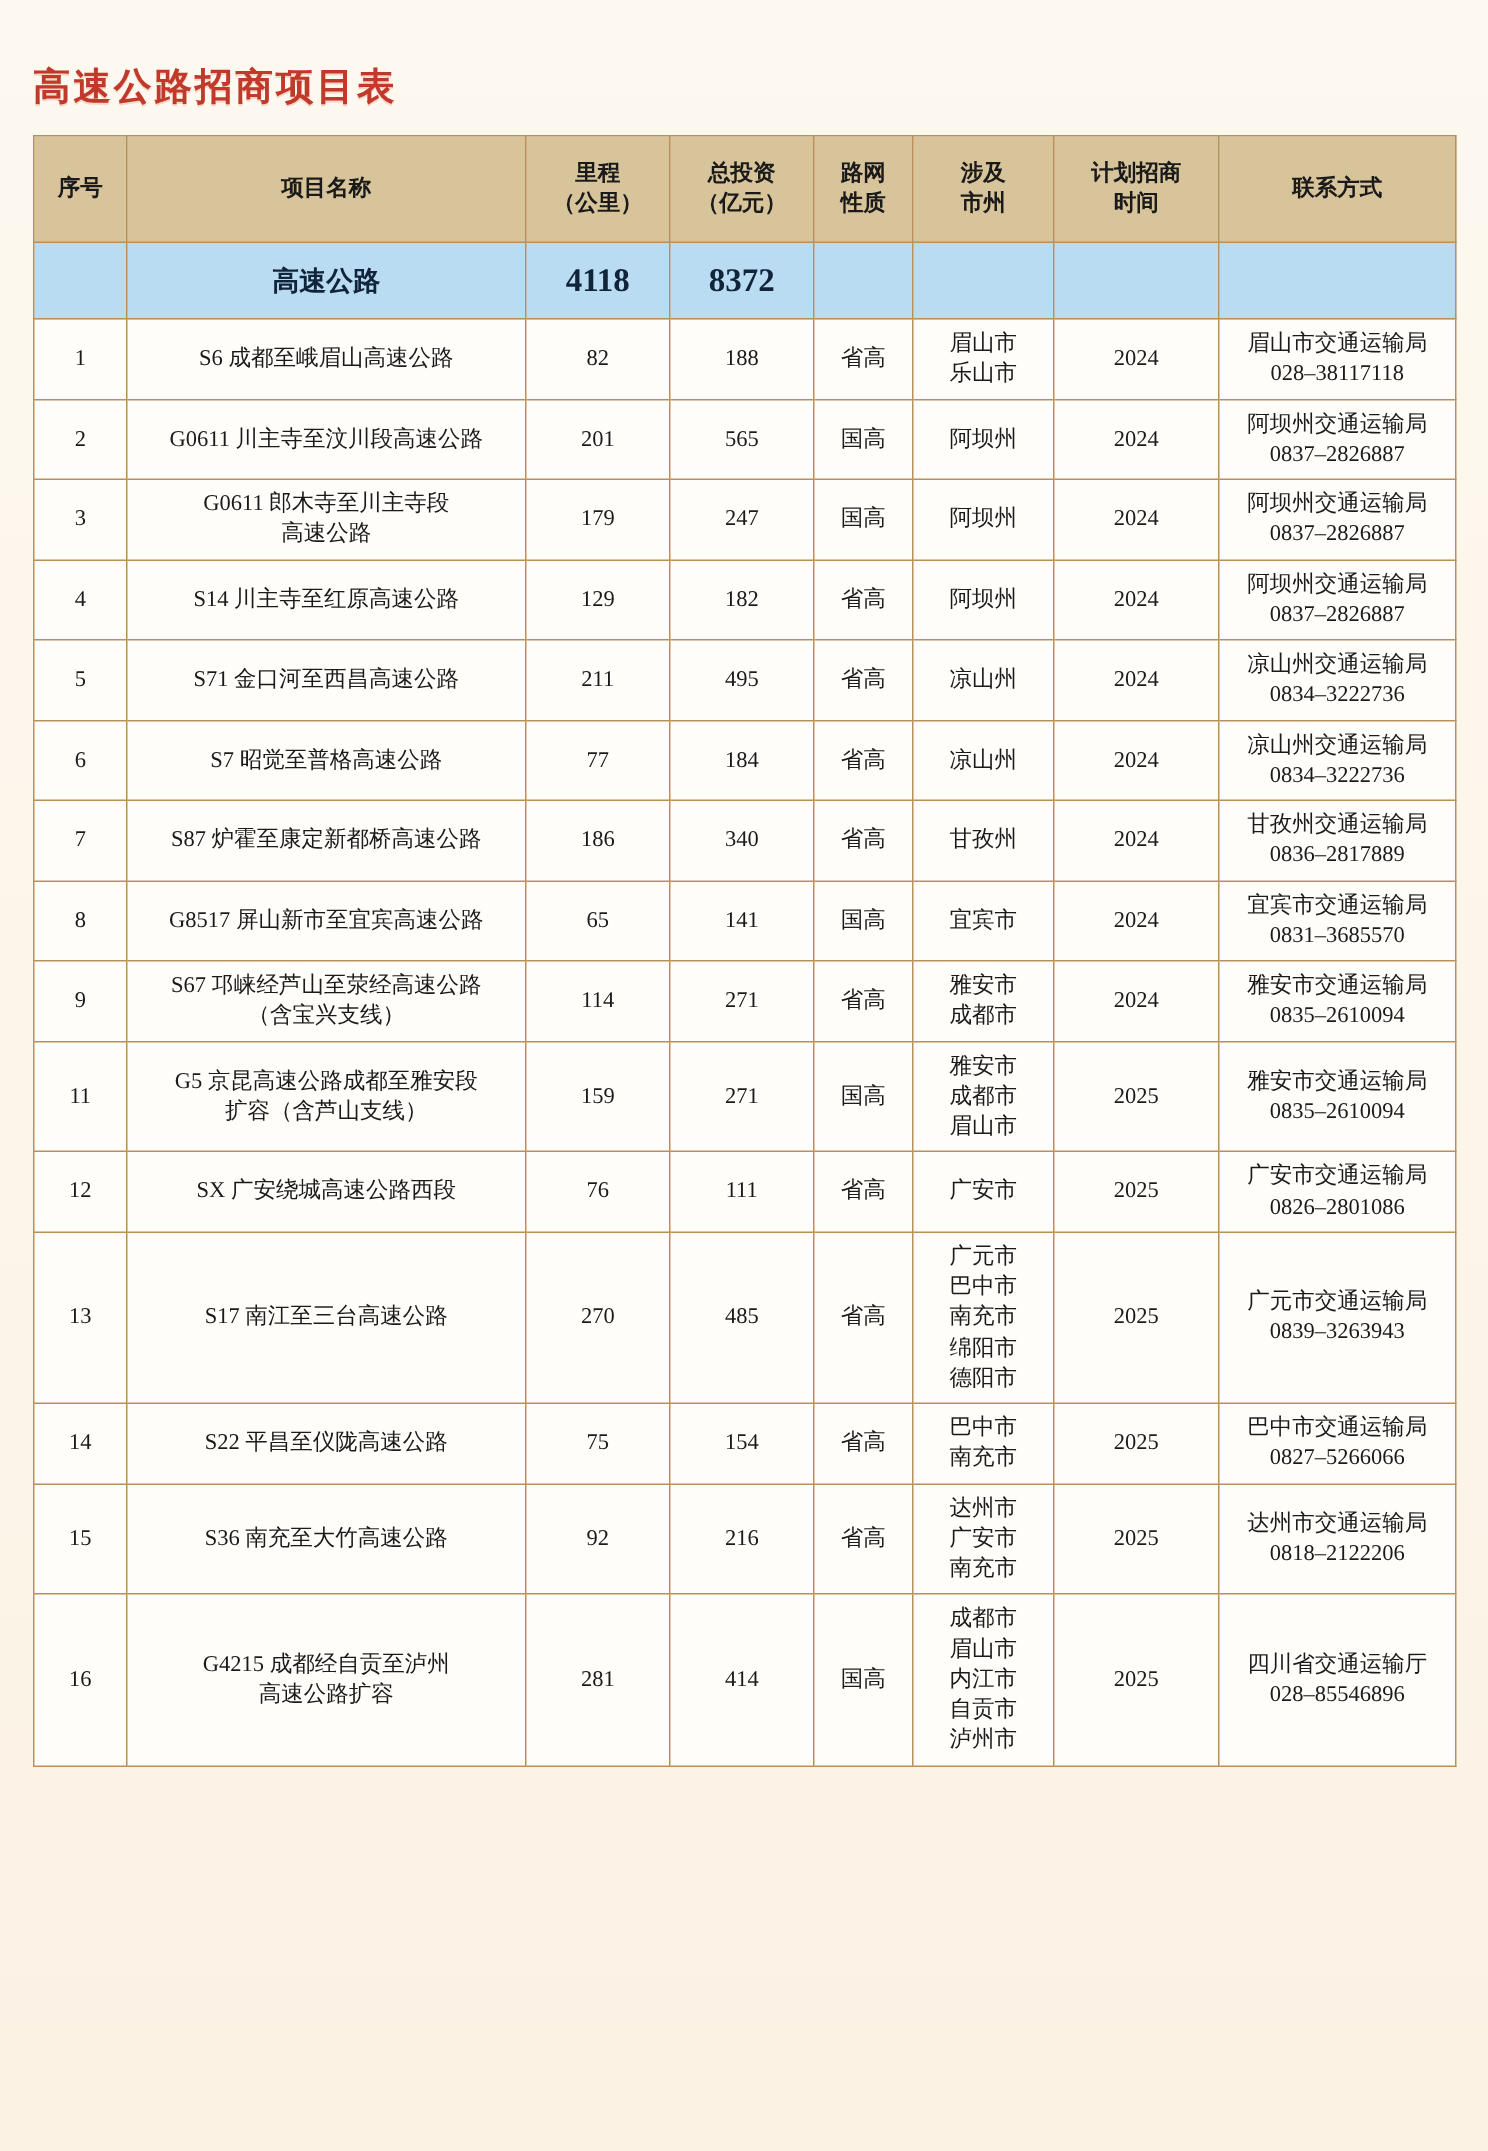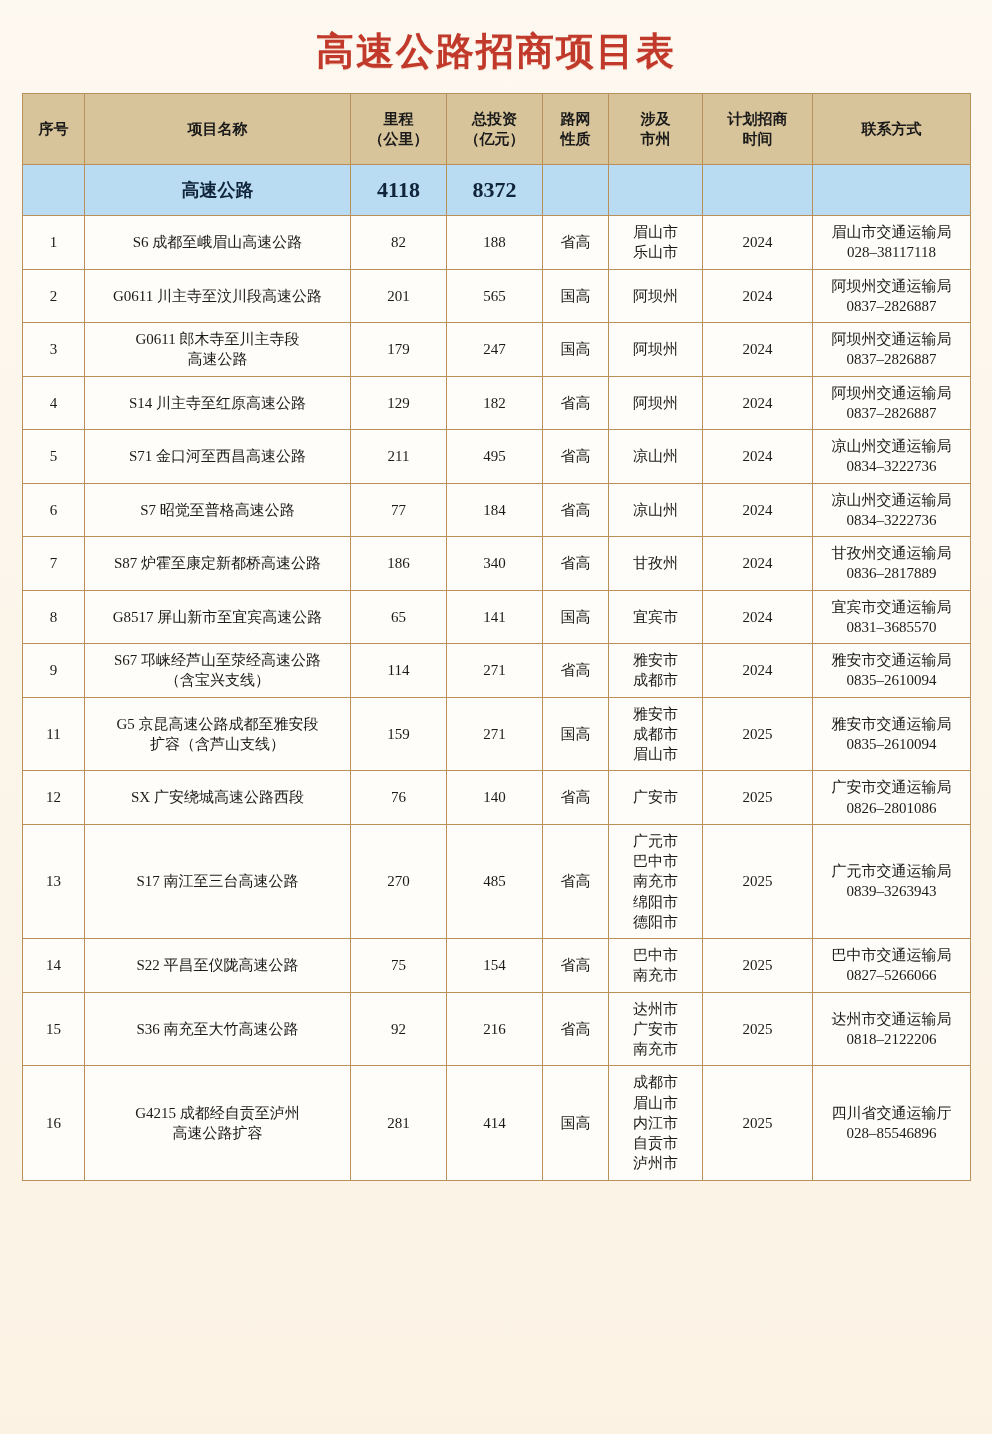"高速公路招商项目表" .doc-title { font-size: 38px -> 25px; margin: 8px 0 16px 0 -> 23px 0 16px 0; text-align: center -> left }
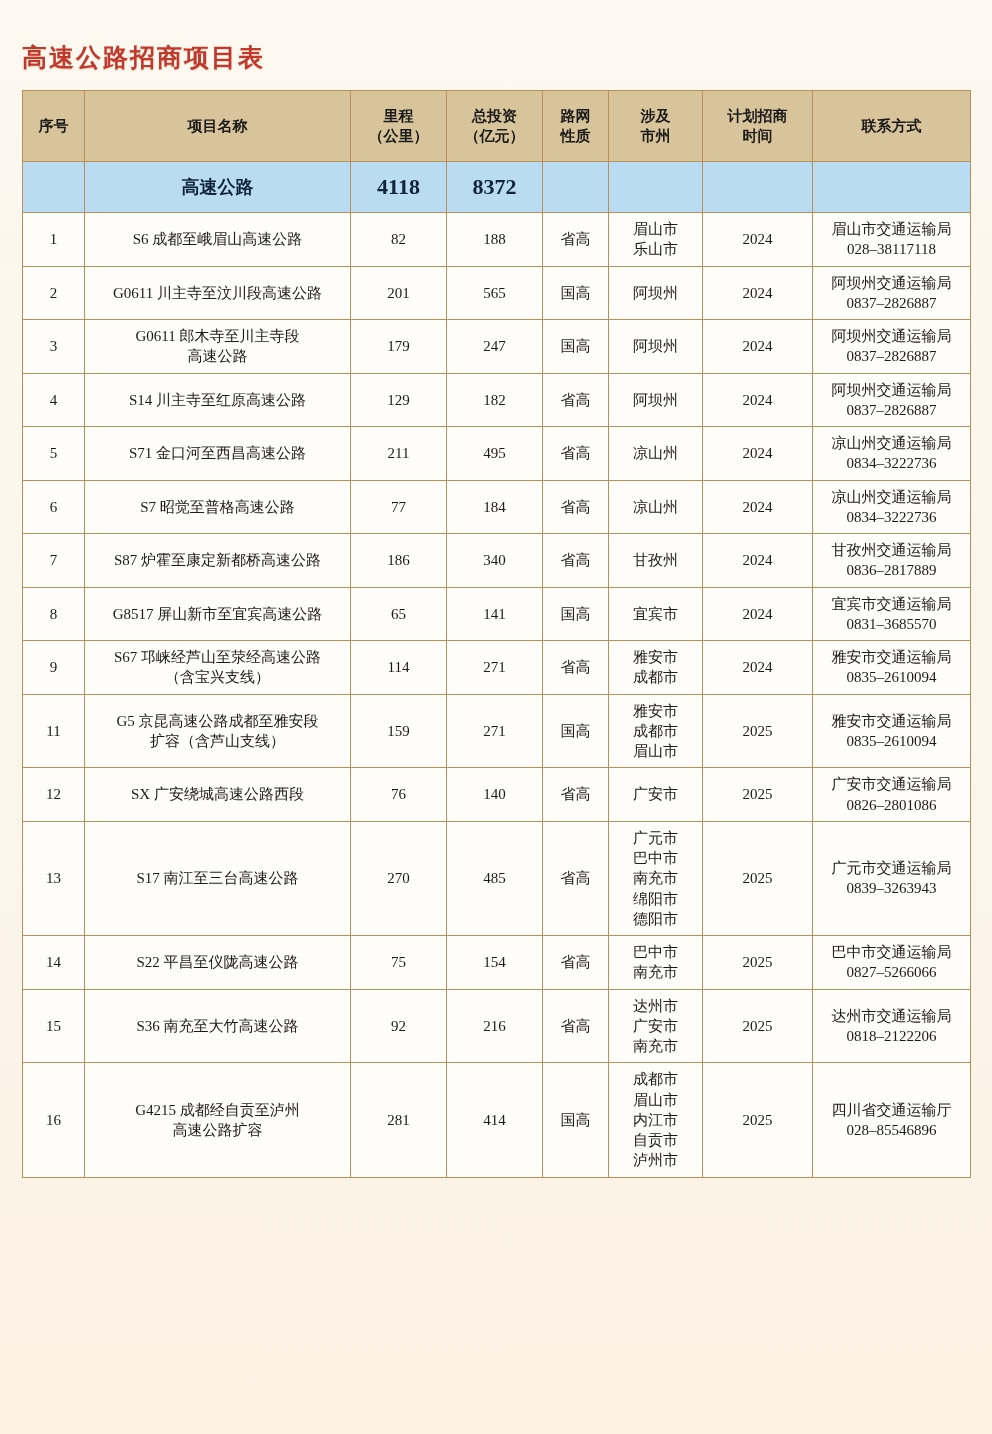"140" td.cell-num { text: 140 -> 111 }
